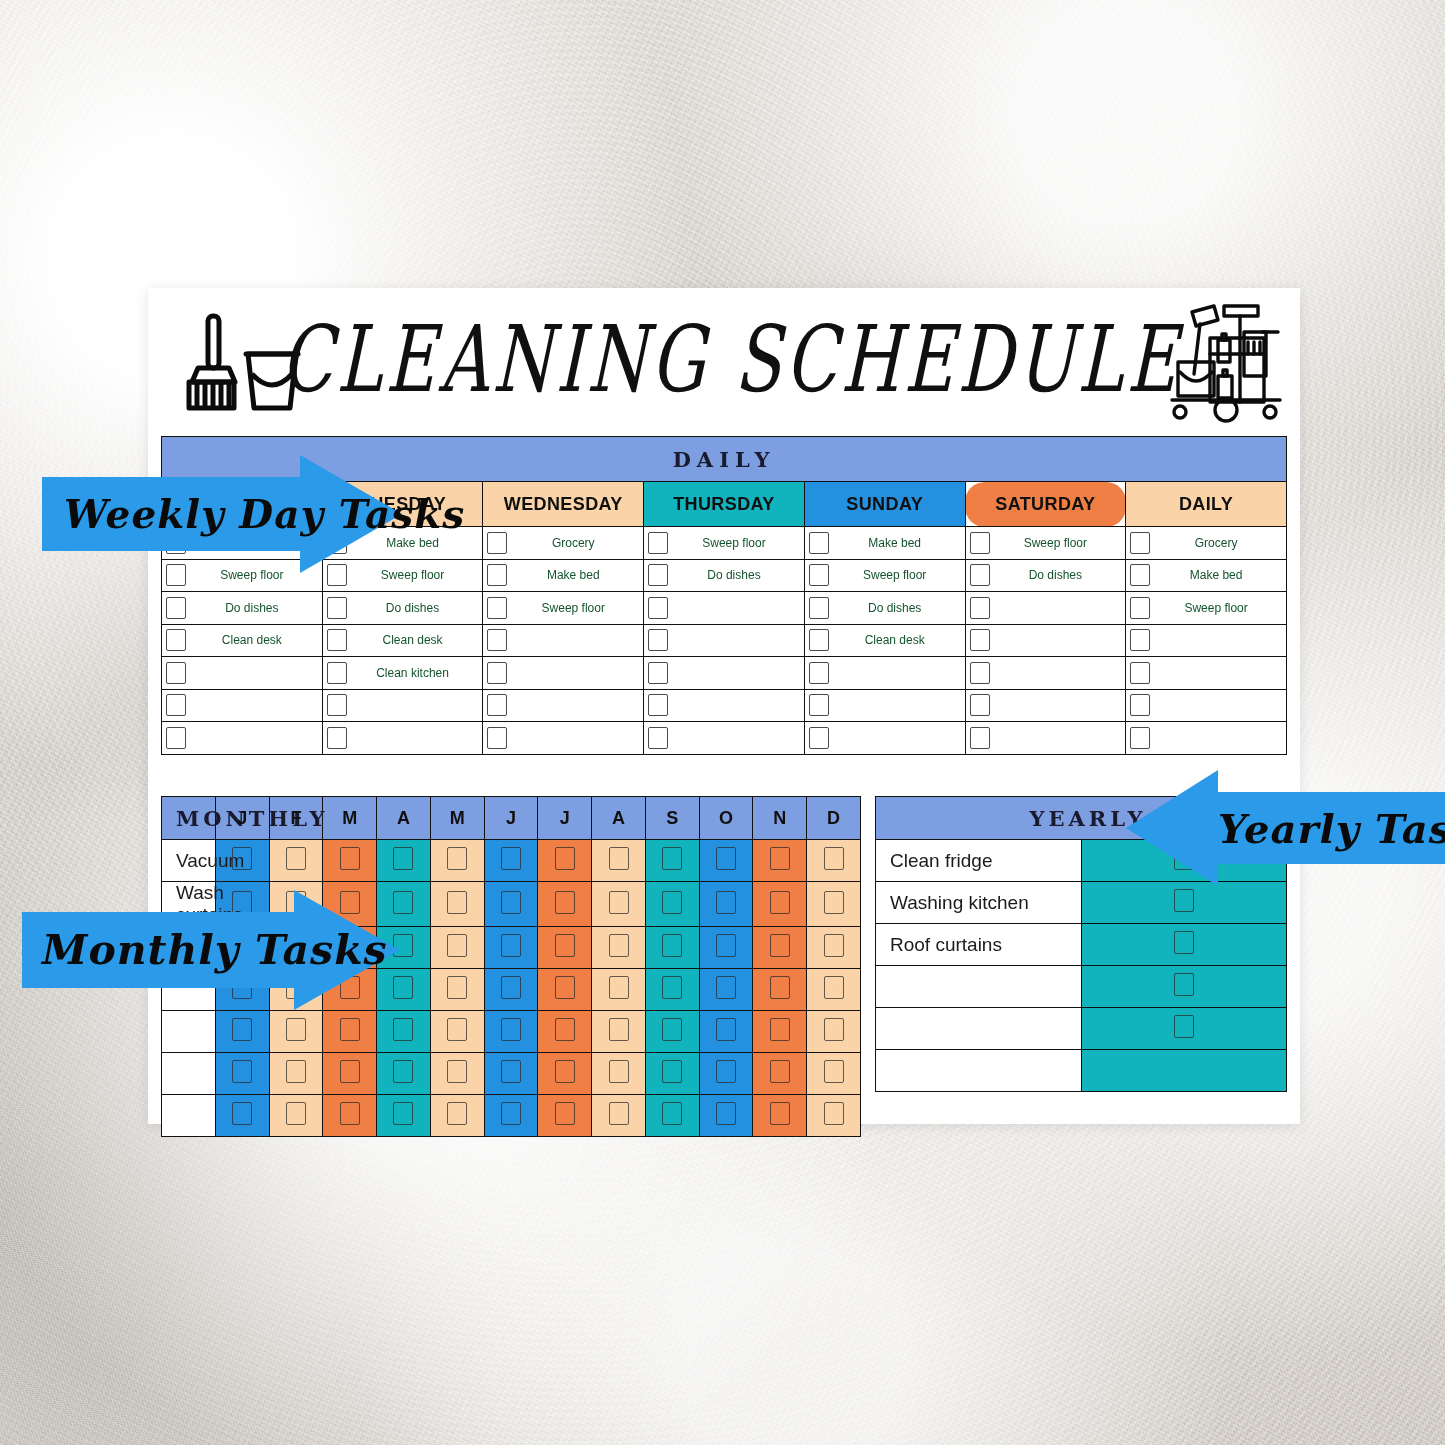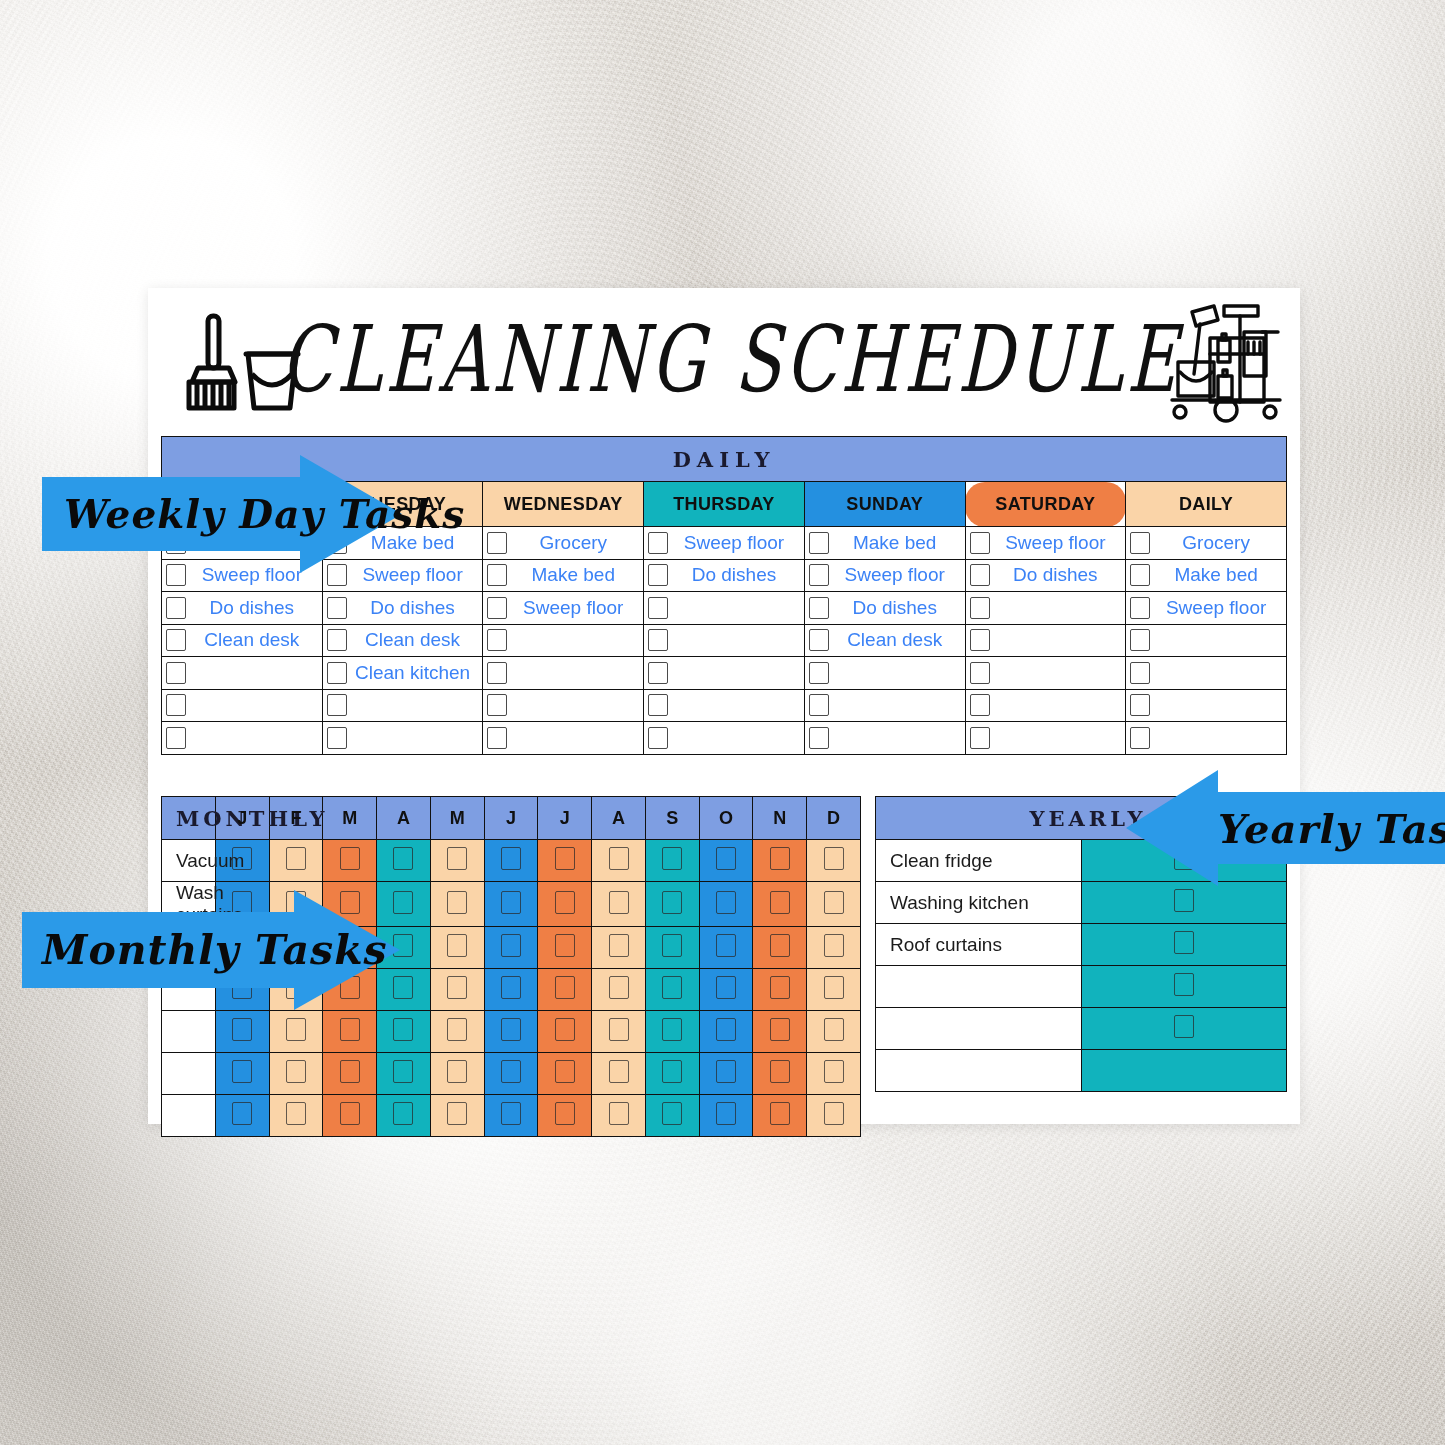"Make bed" .tasktext { color: #3b82f6 -> #14532d; font-size: 19px -> 12px }
